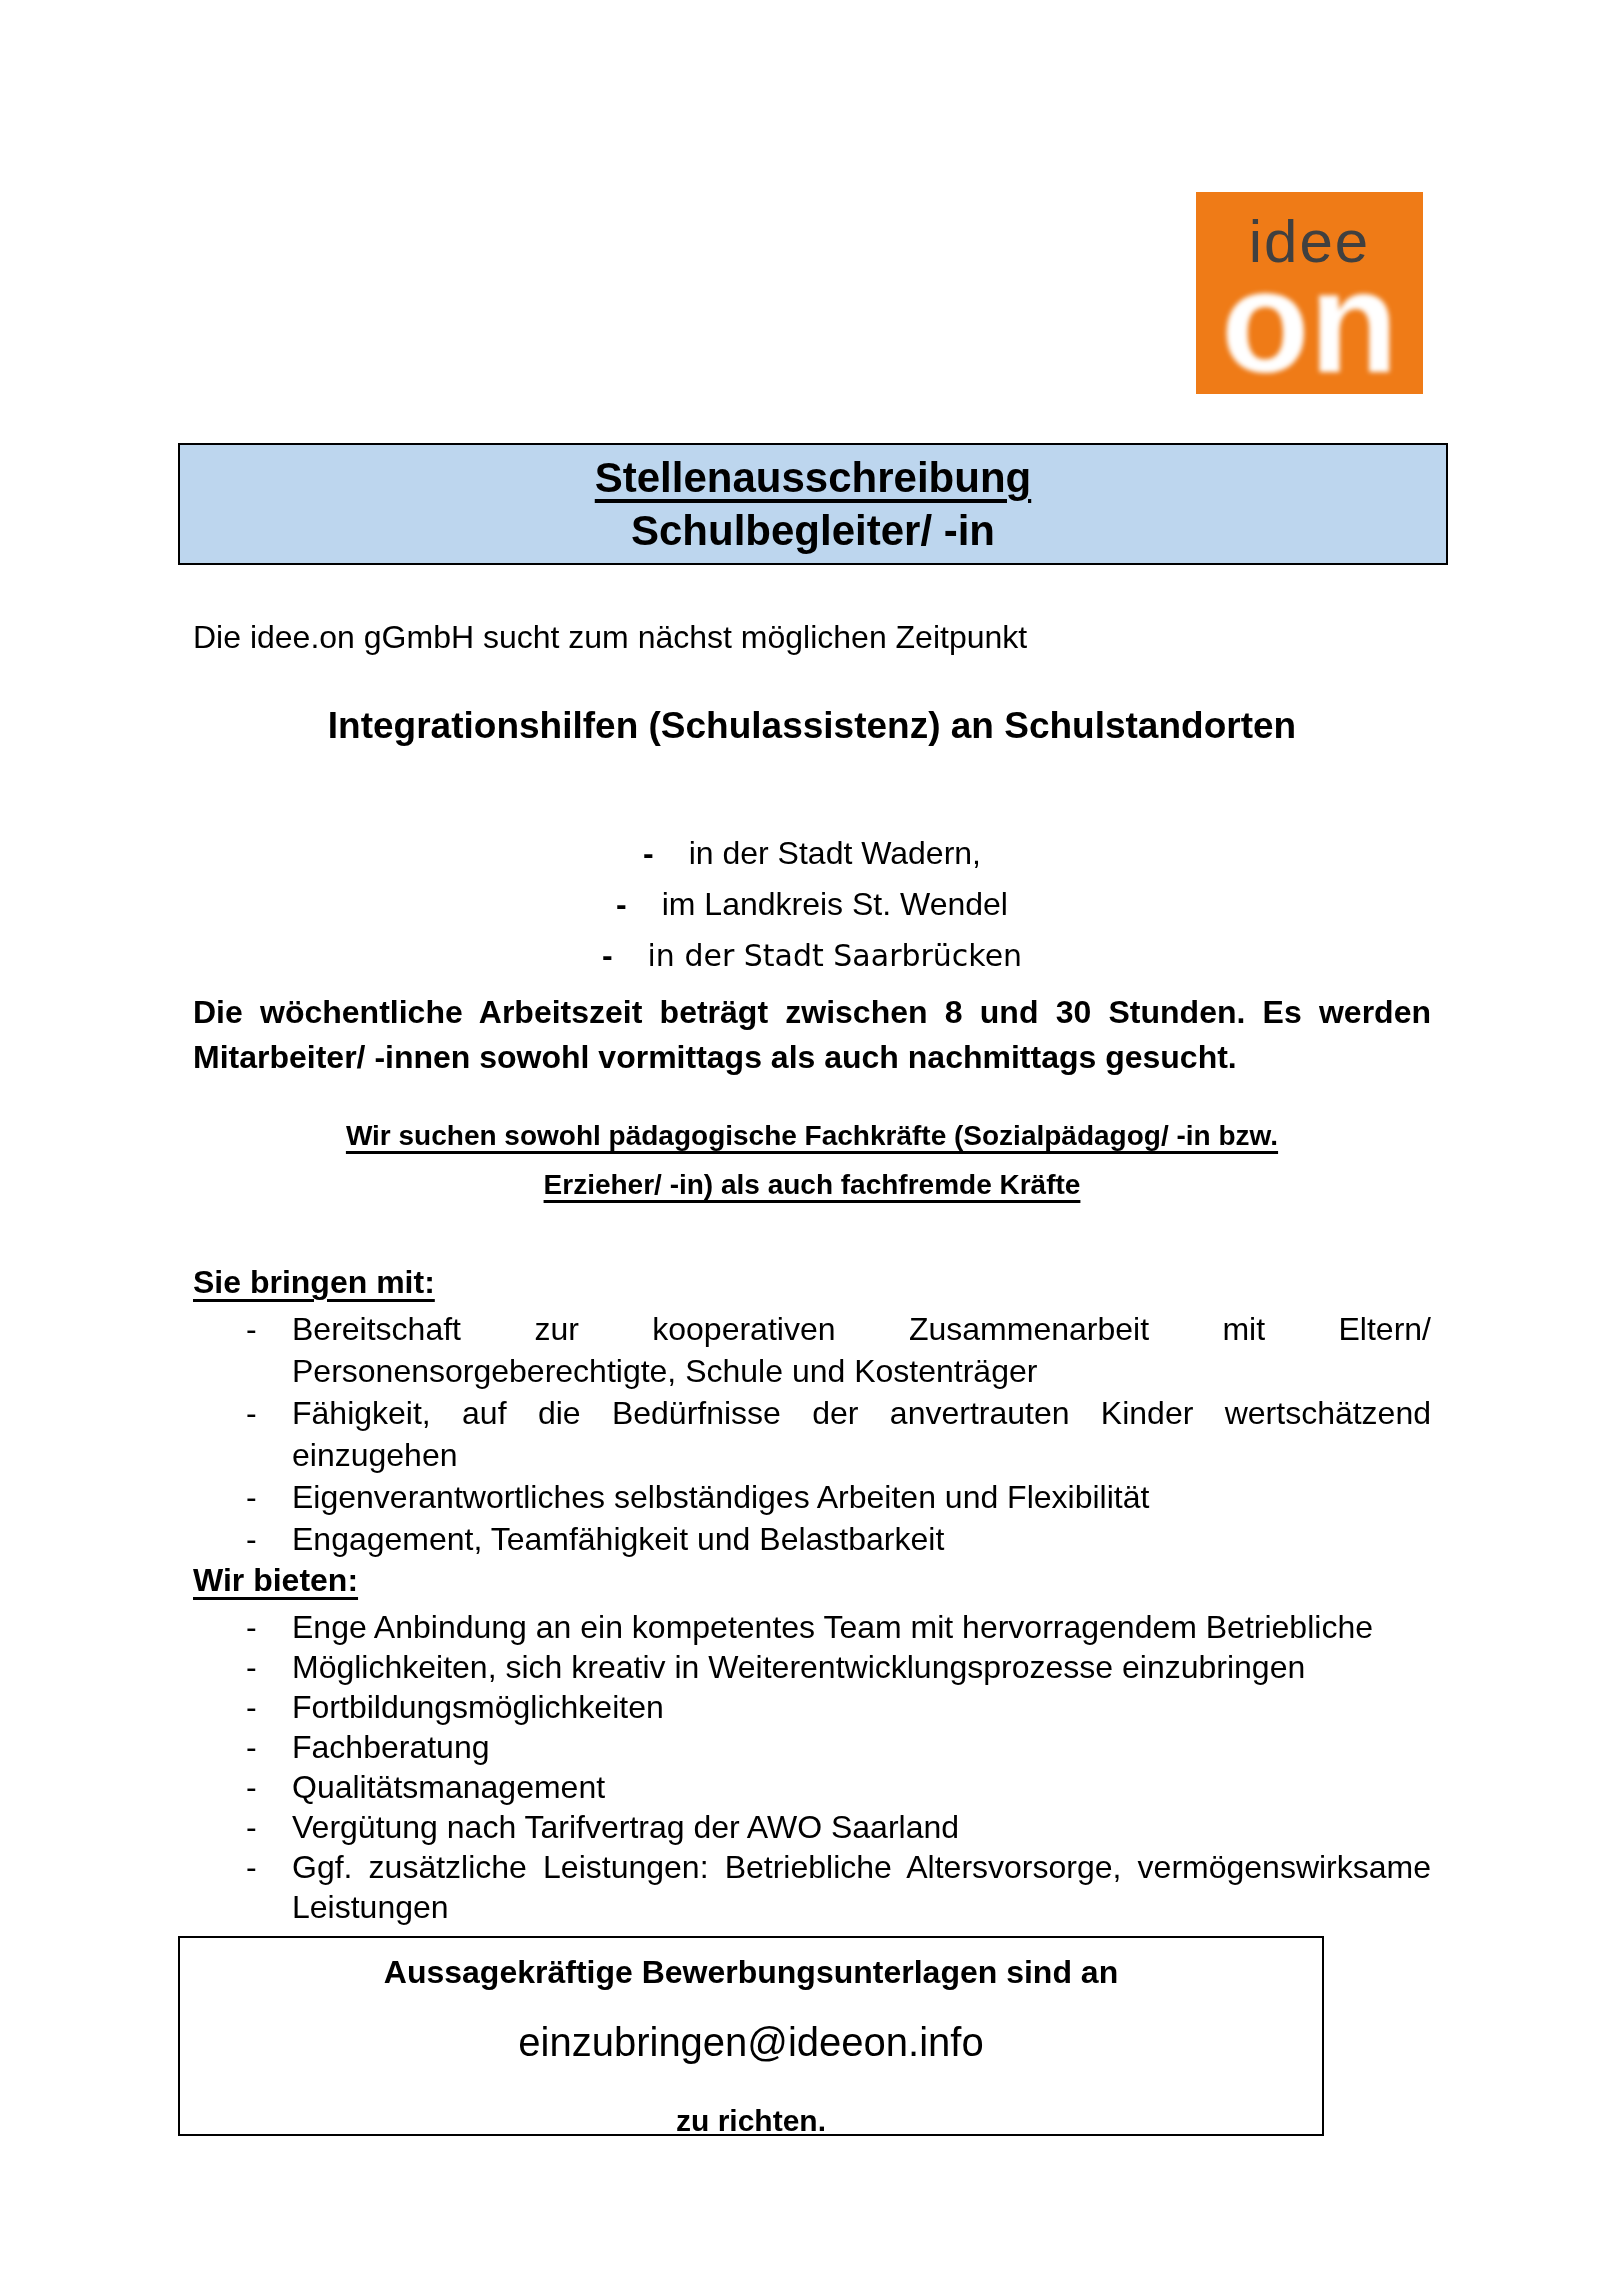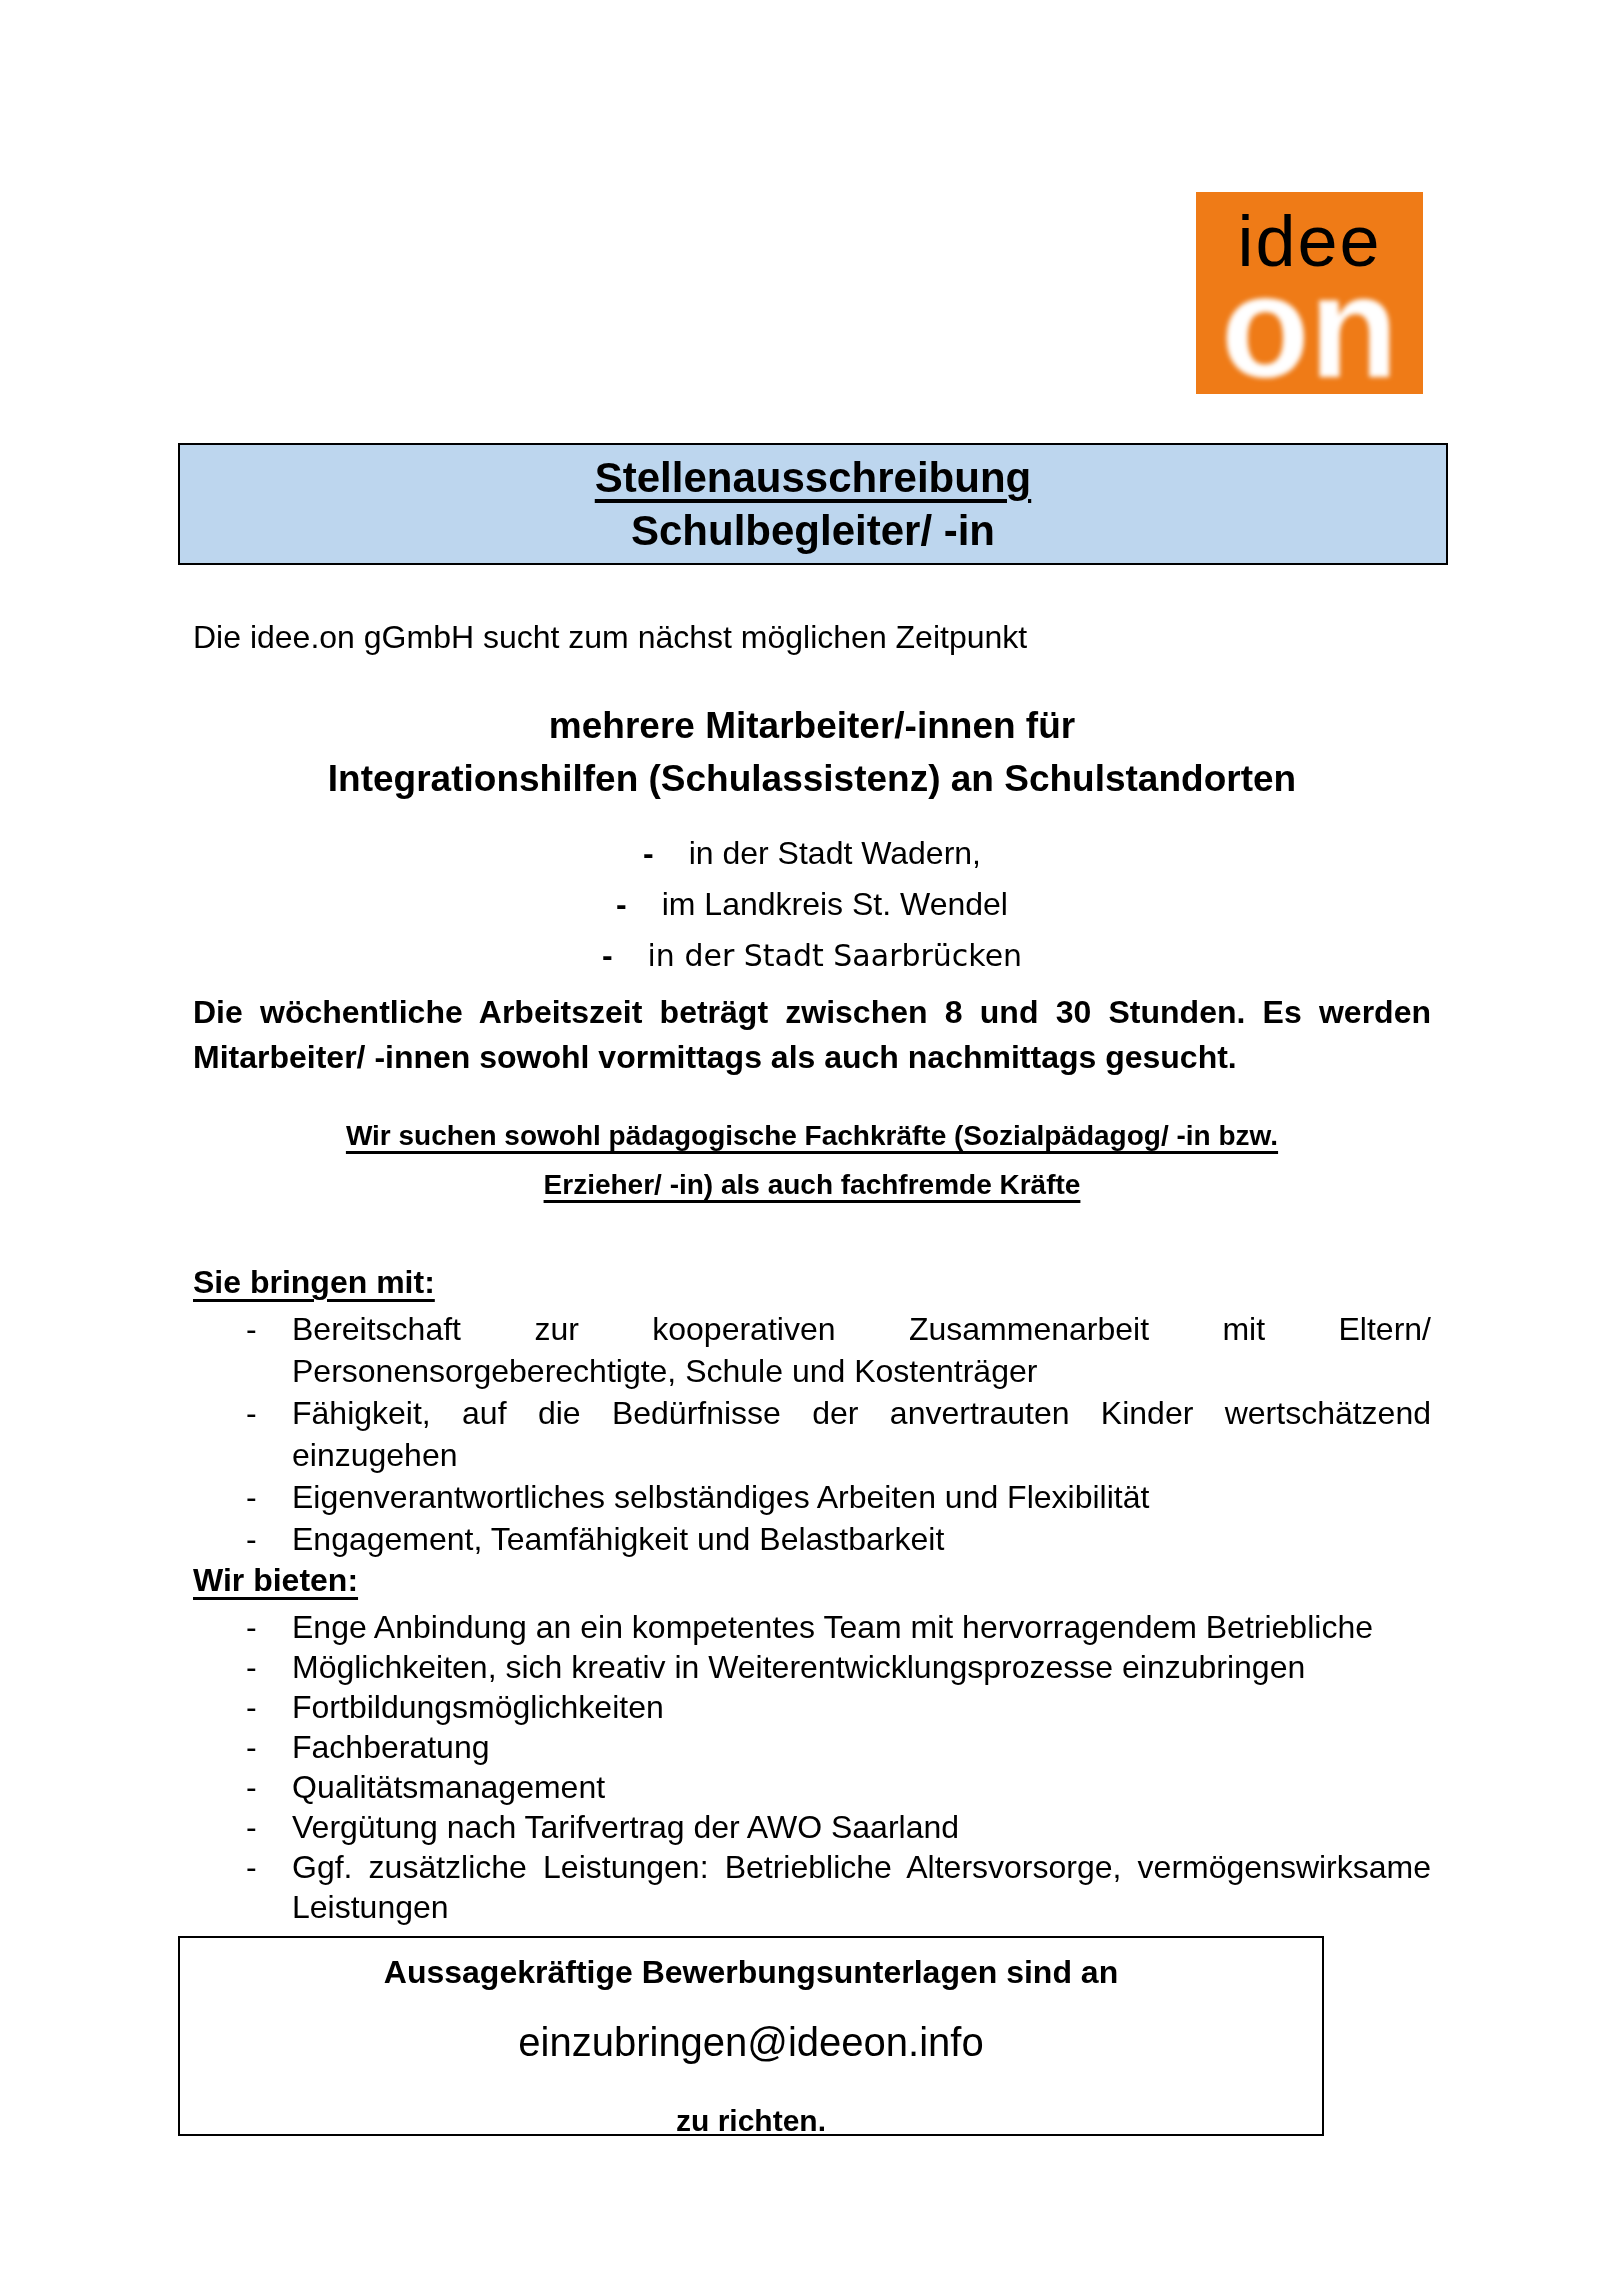"idee" .logo-idee { color: #000000 -> #404040; font-size: 72px -> 60px }
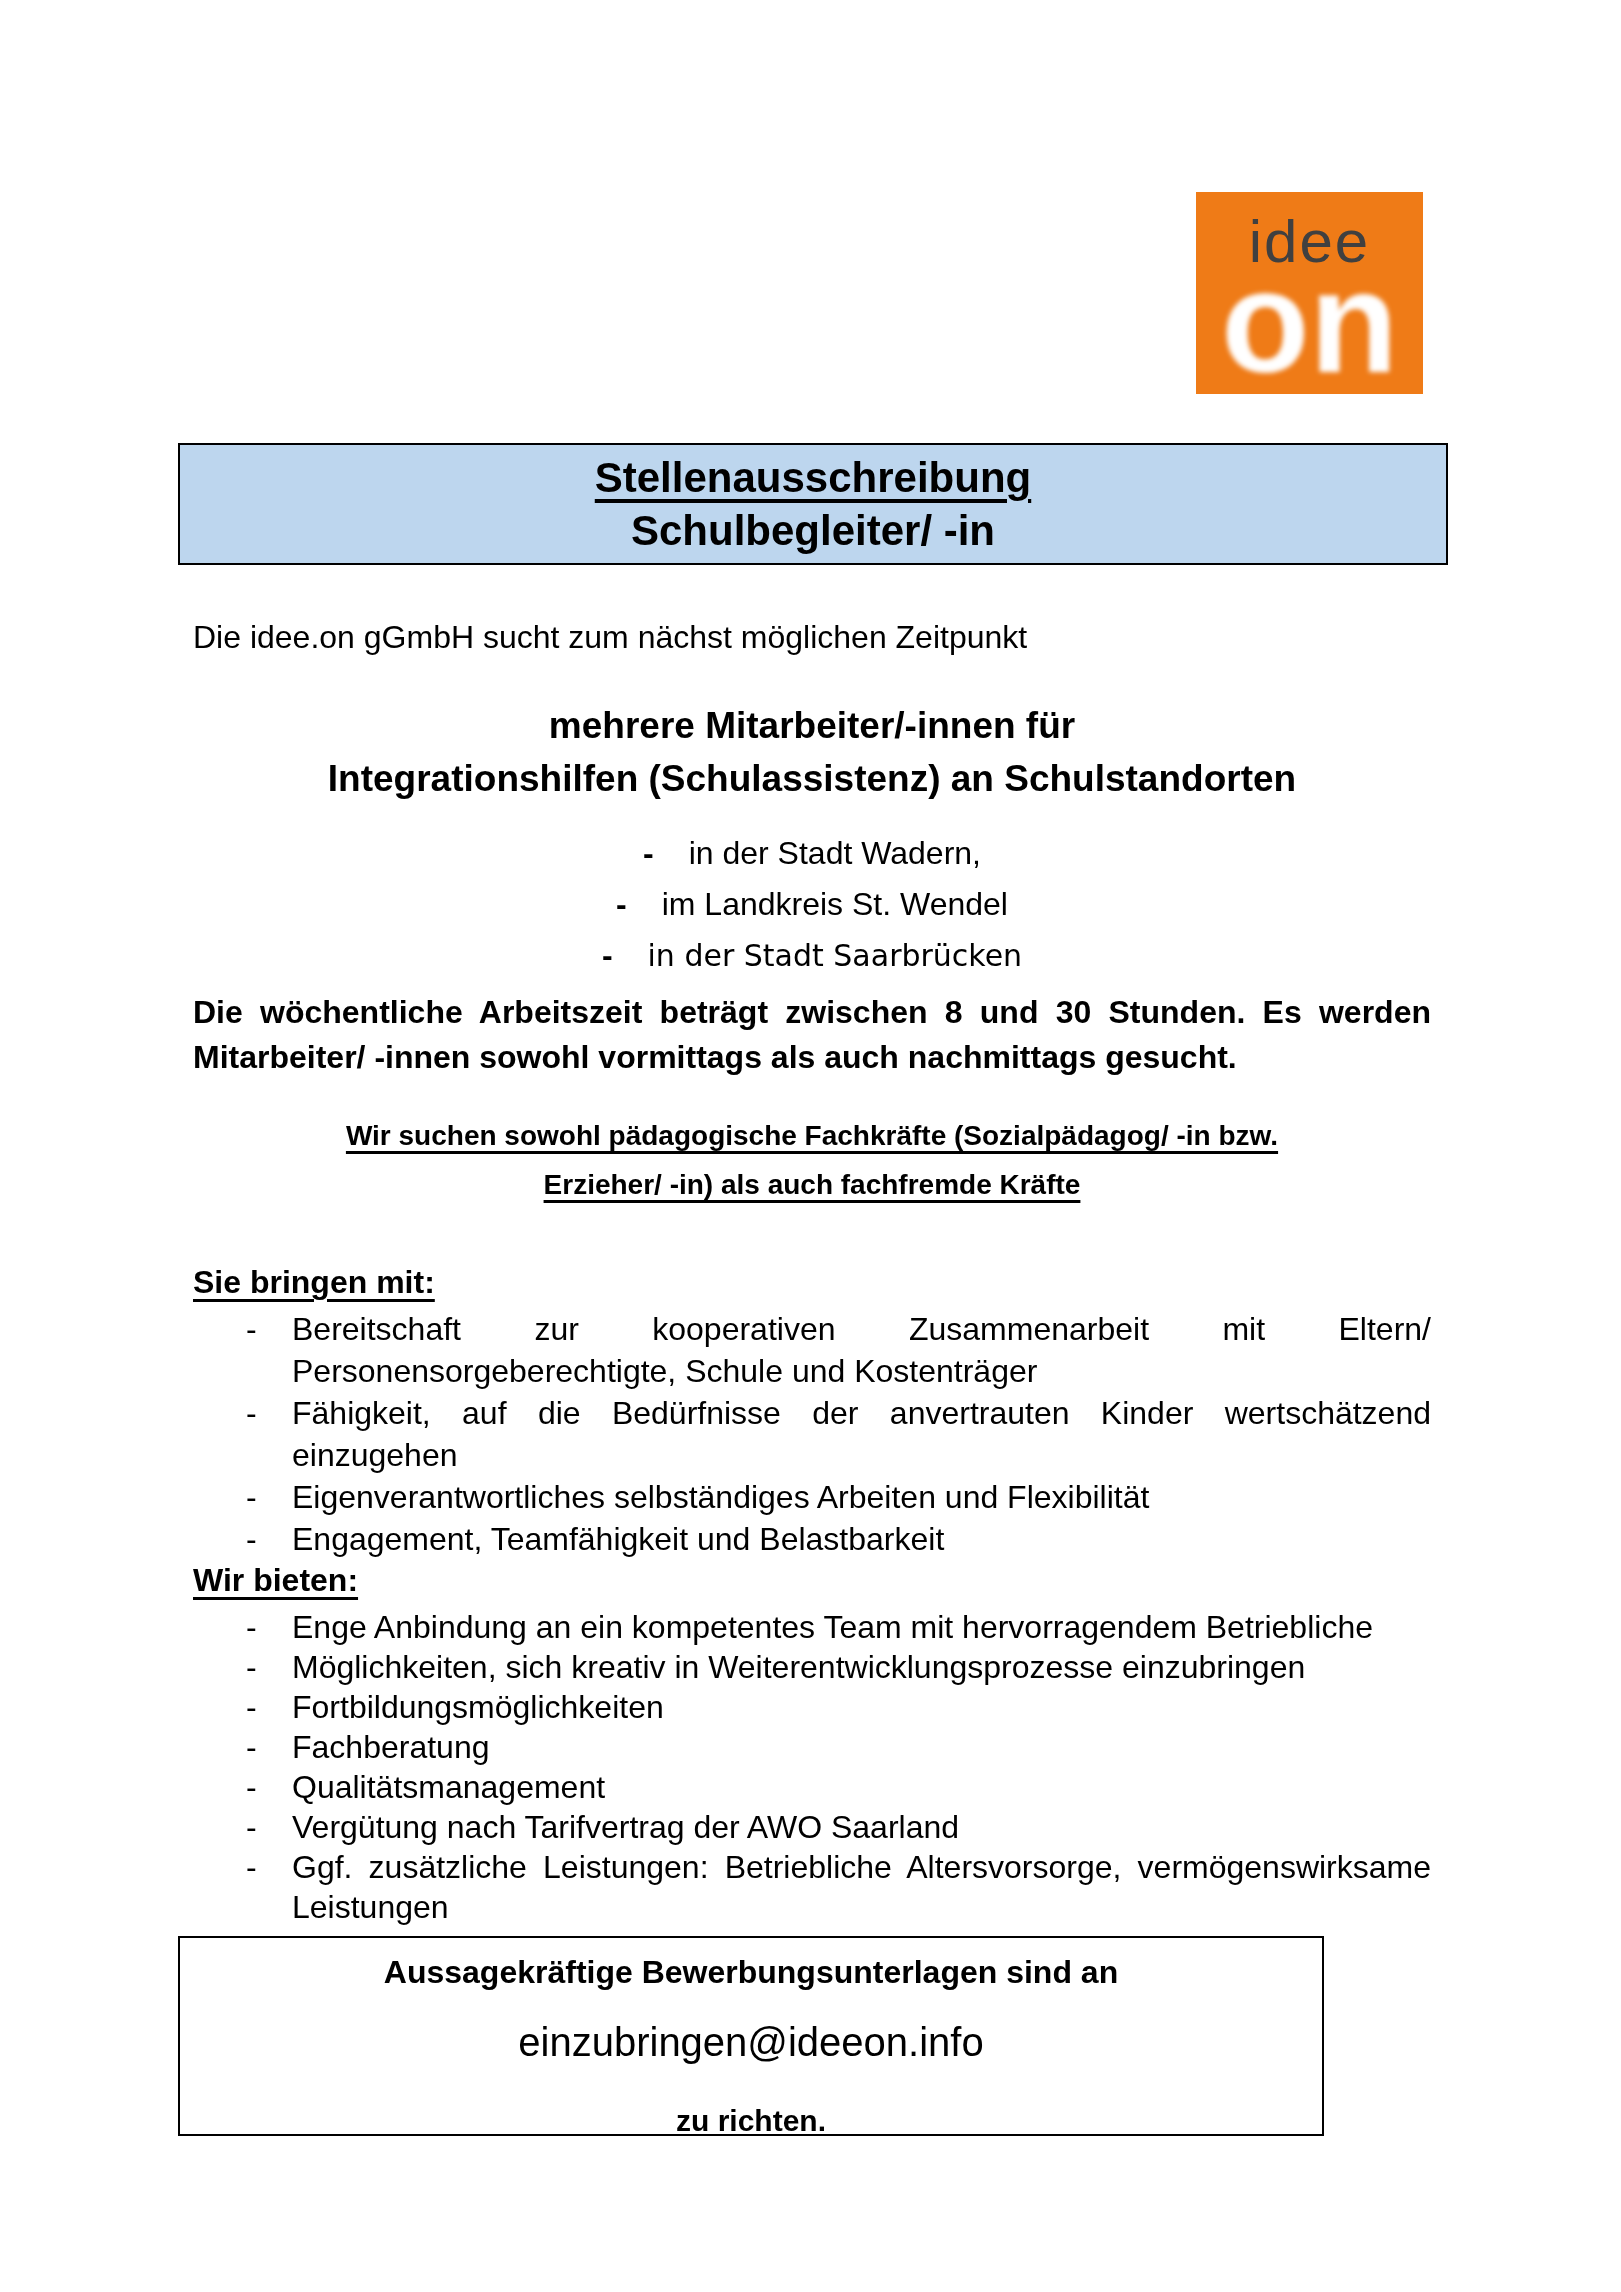"mehrere Mitarbeiter/-innen für" div { html: <div>mehrere Mitarbeiter/-innen für</div> -> none }
